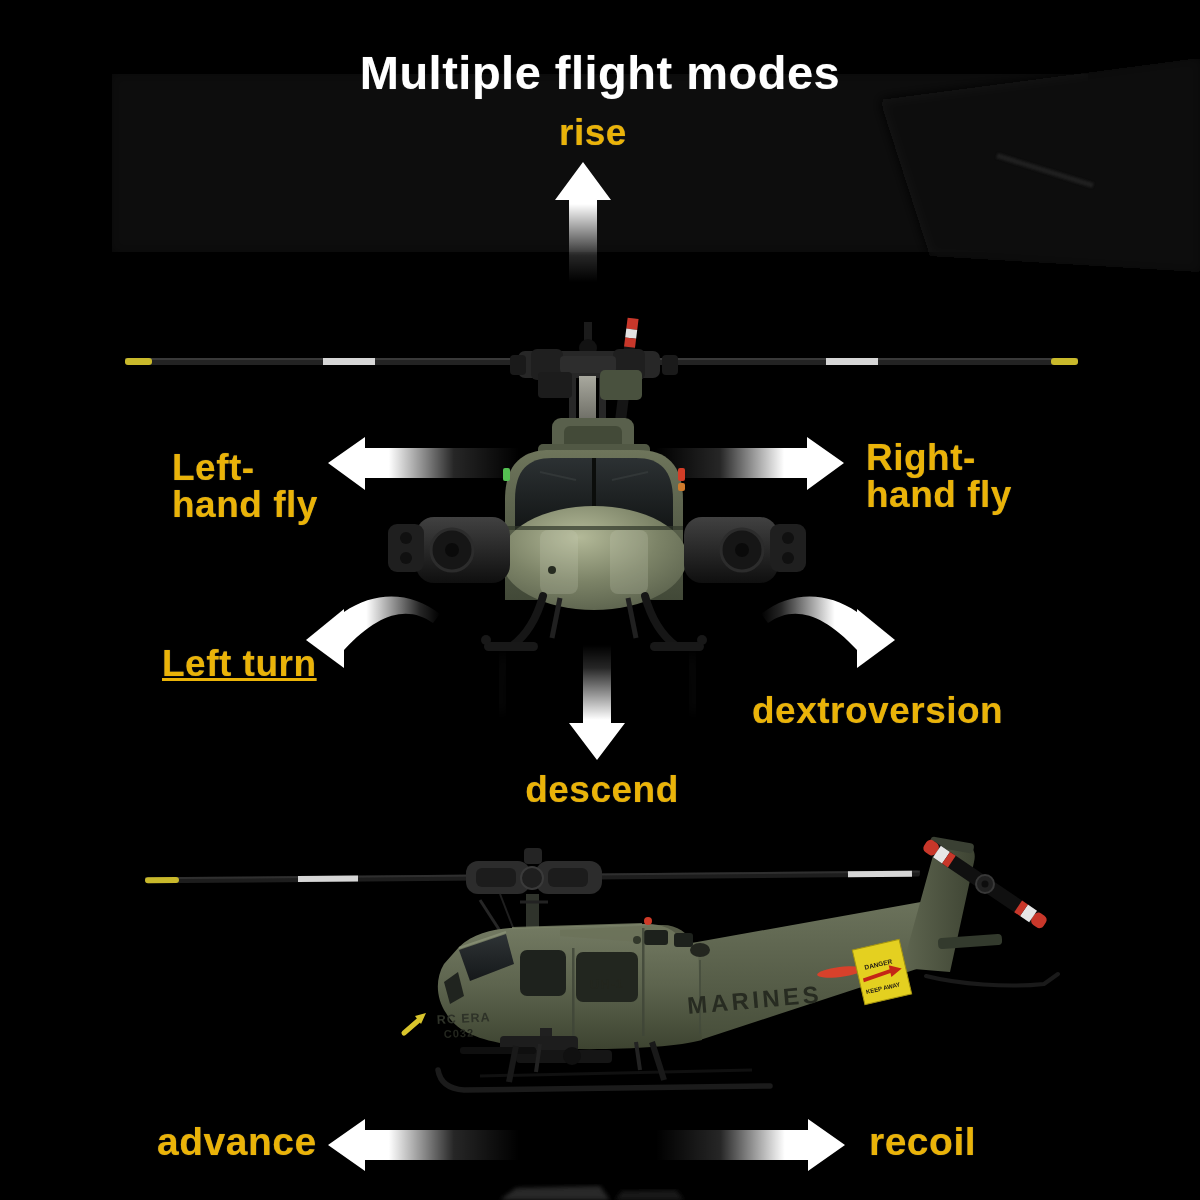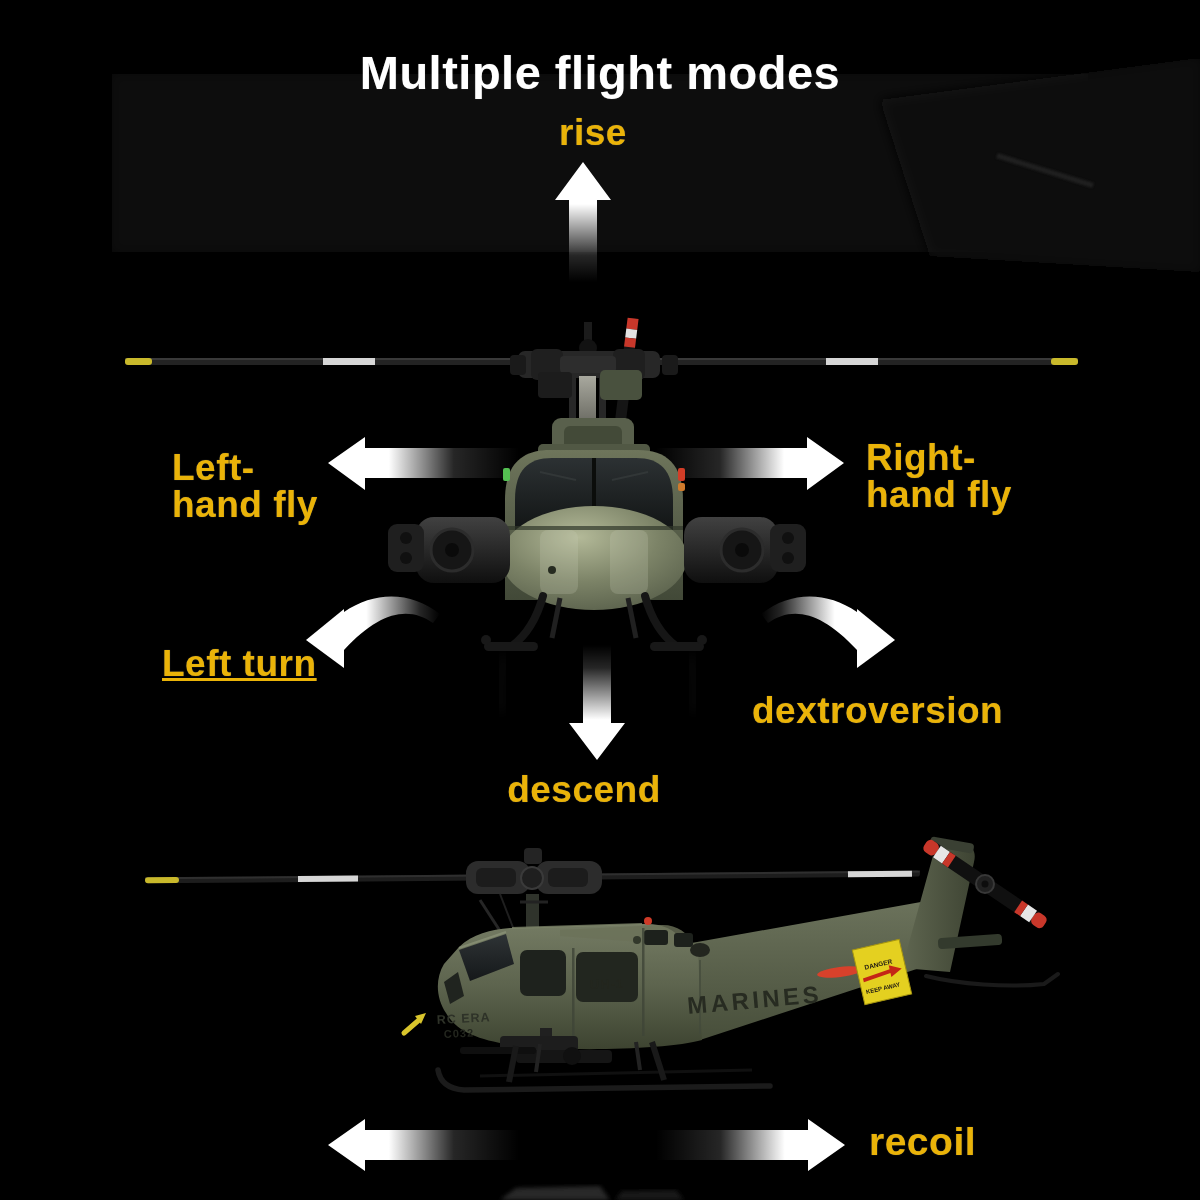"descend" div.label { left: 584px -> 602px }
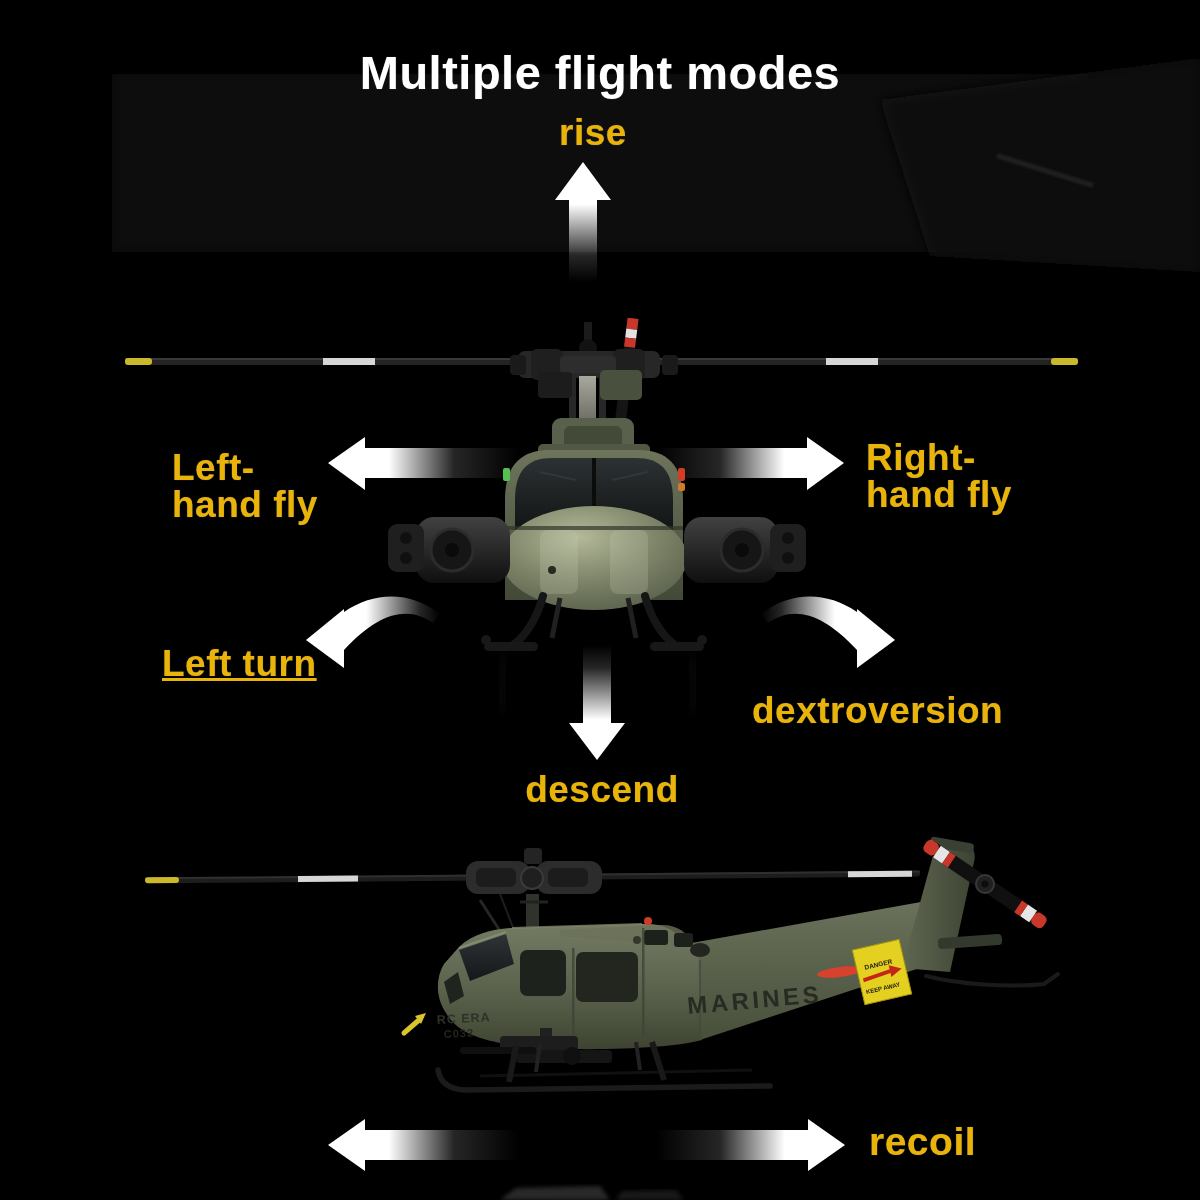"advance" div.label { html: none -> <div>advance</div> }
